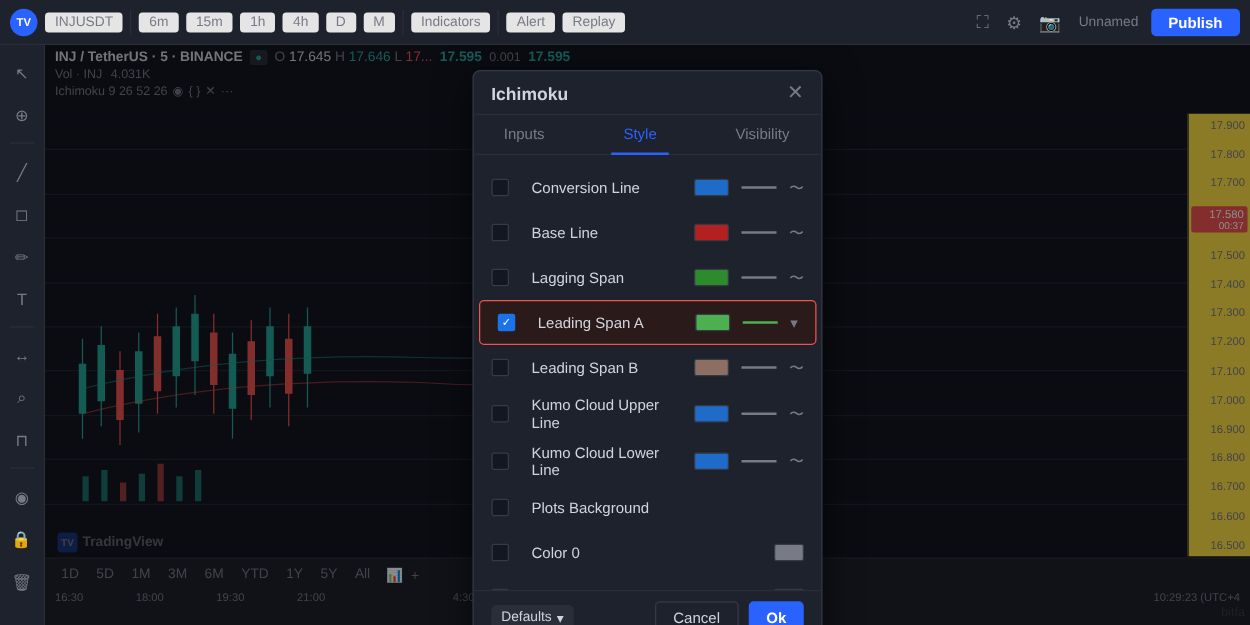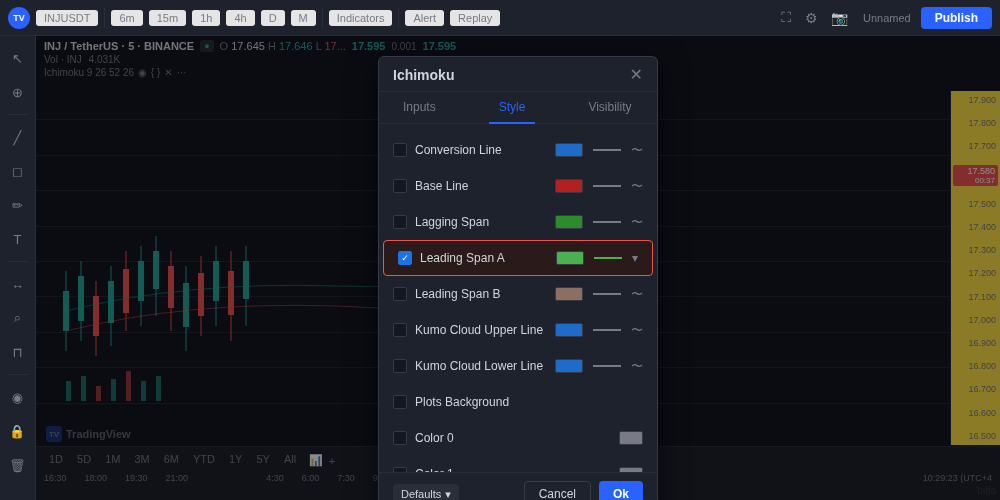"Conversion Line" .d-label { margin-left: none -> 10px }
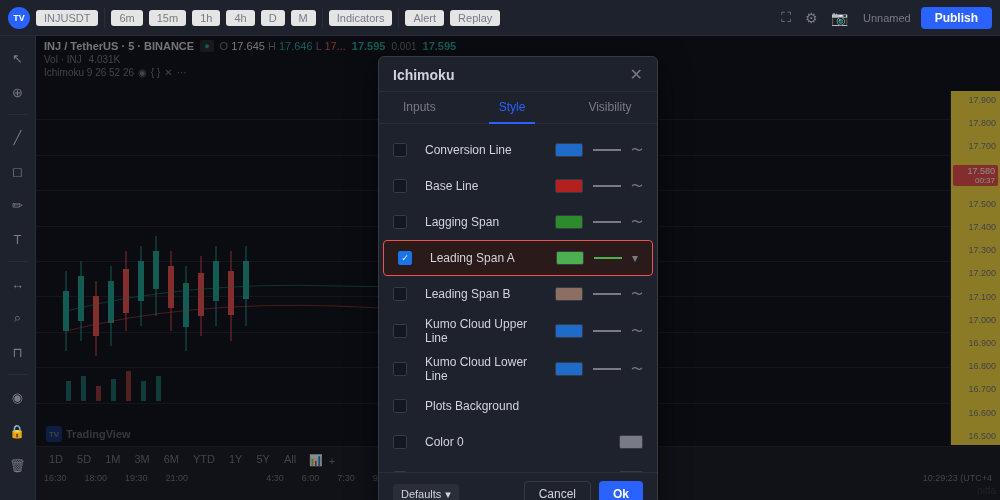"16:30" .time-axis-row { gap: 18px -> 42px }
